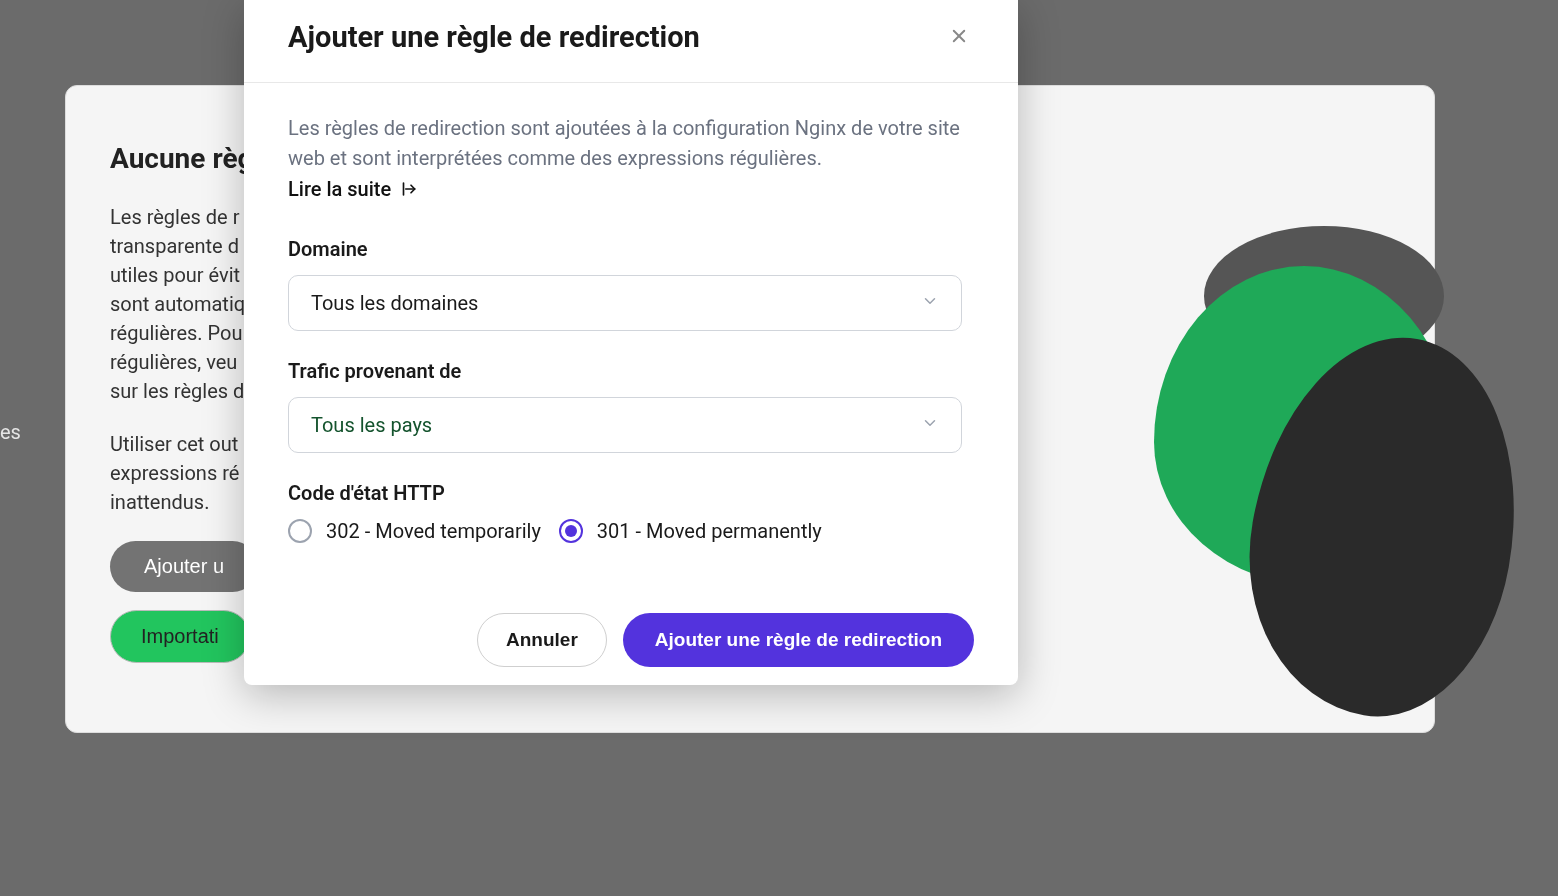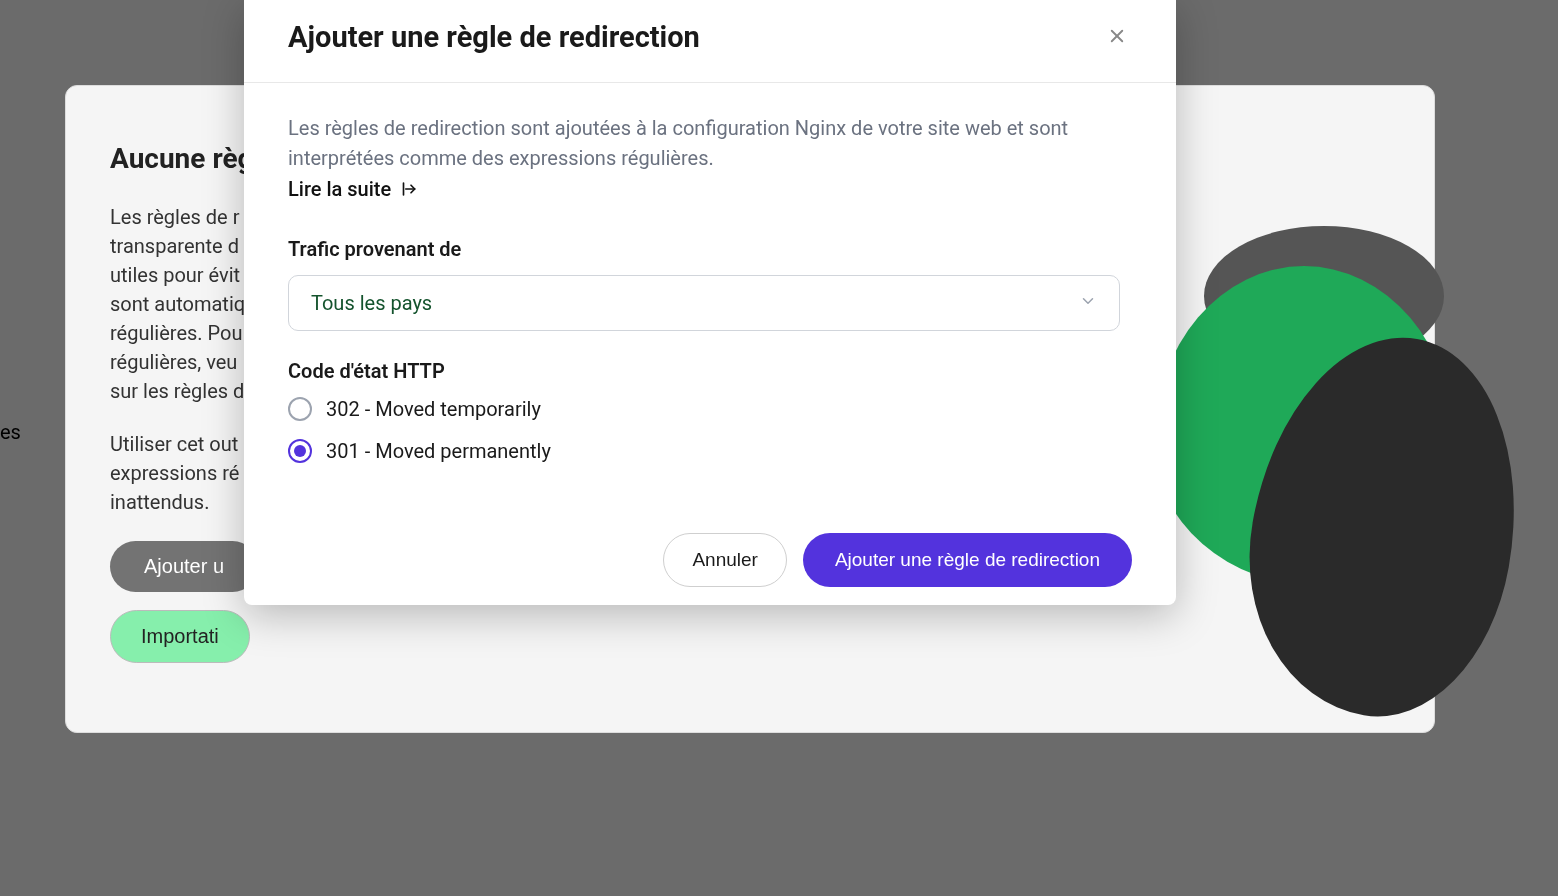"Ajouter une règle de redirection" .modal { width: 932px -> 774px }
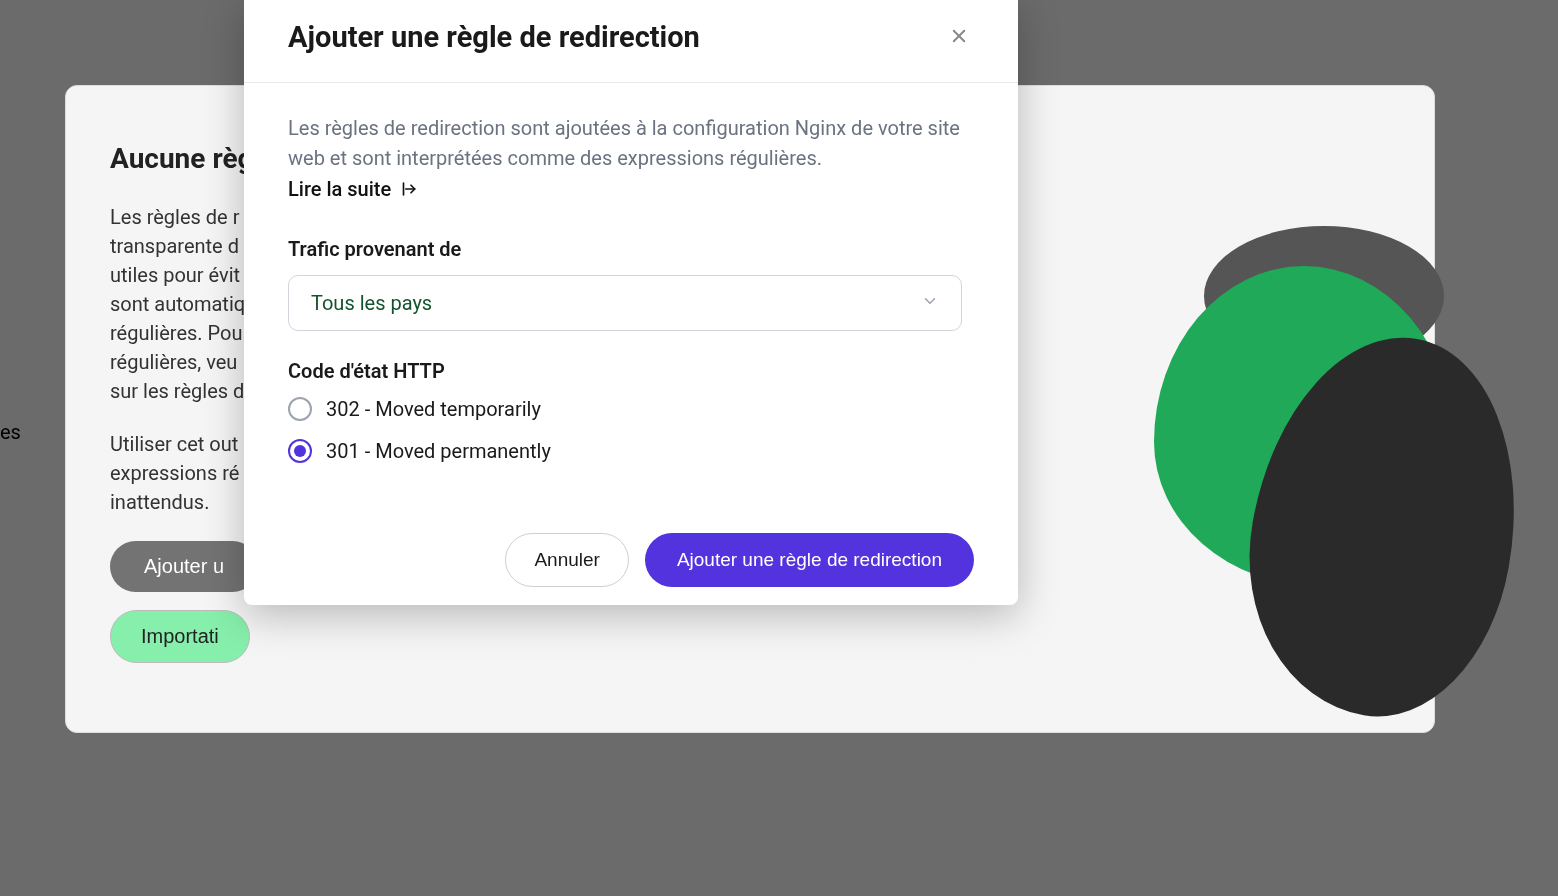"Domaine" div.form-group { html: none -> <div> <label>Domaine</label> <div> <span>Tous les domaines</span> <span> <svg> <polyline></polyline> </svg> </span> </div> </div> }
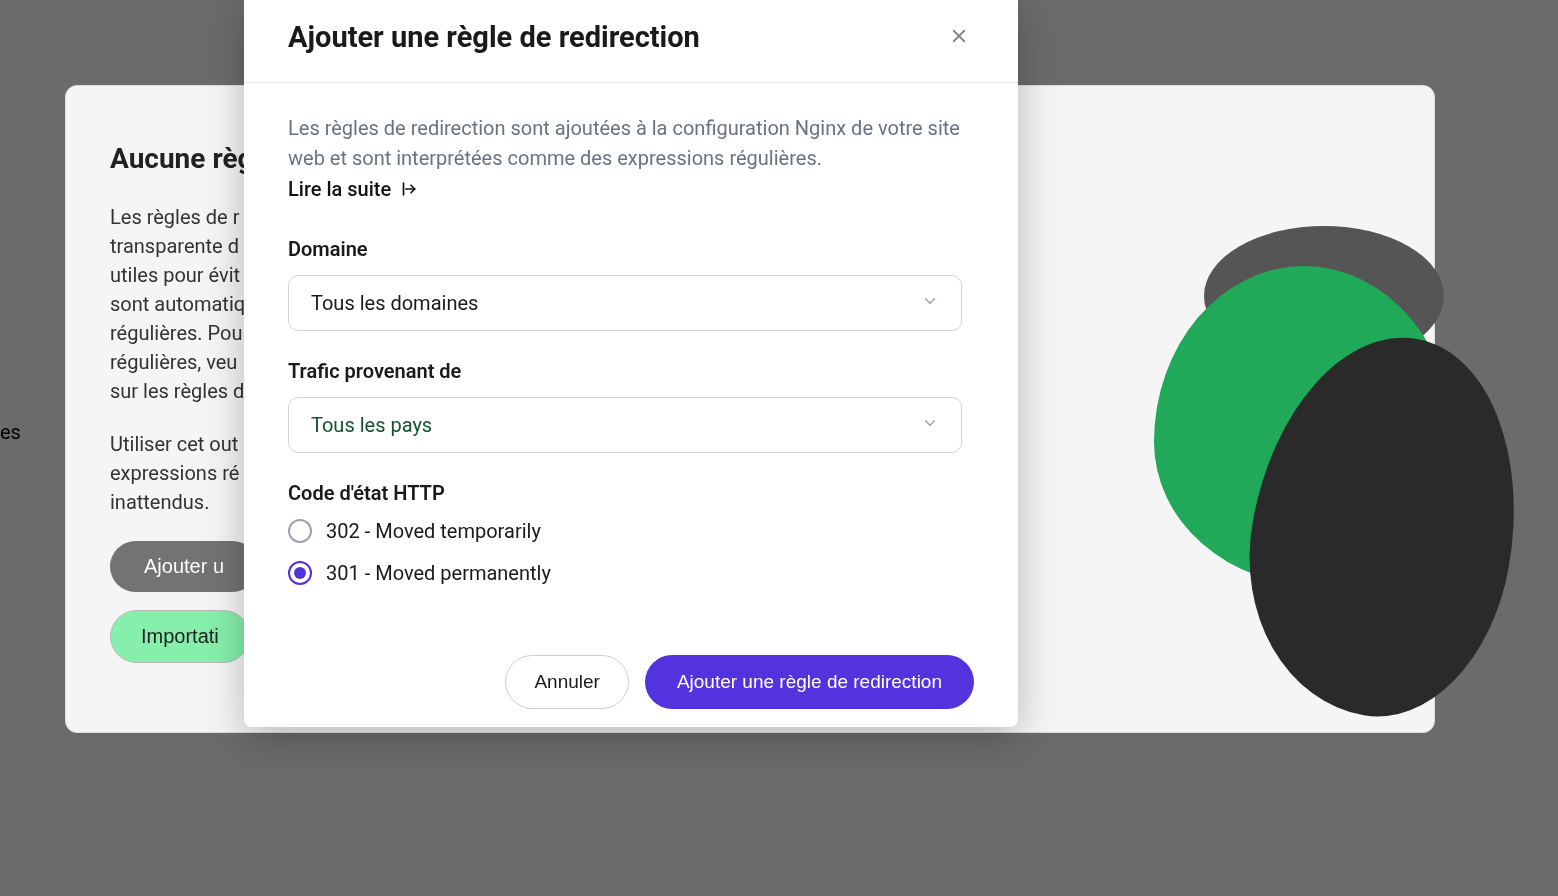"es" .sidebar-fragment { color: #000000 -> #e5e5e5 }
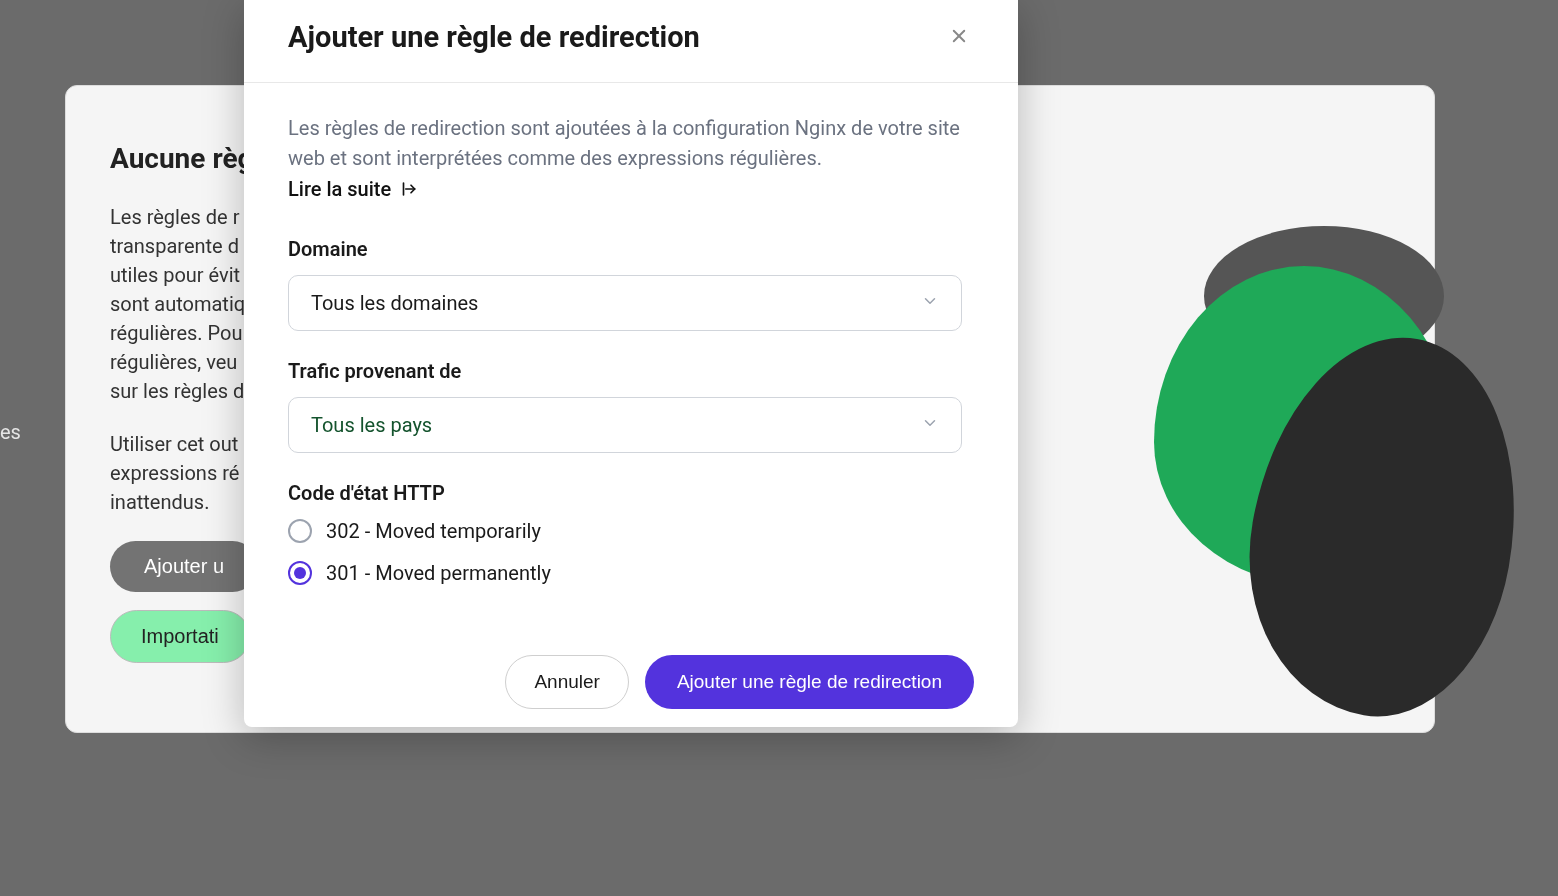"302 - Moved temporarily" .radio-group { flex-direction: column -> row }
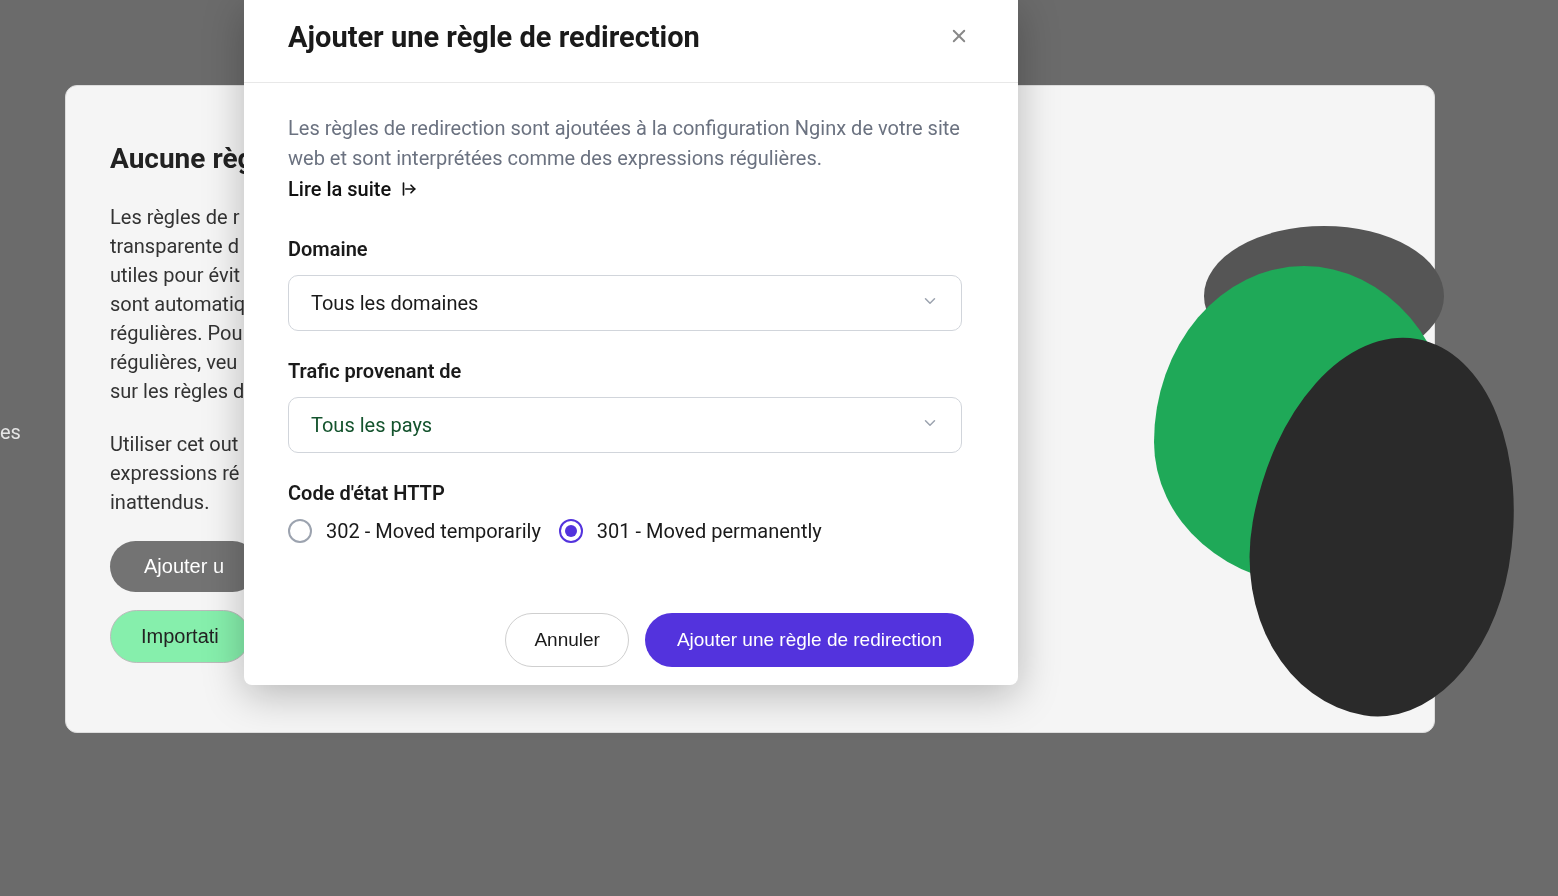"Importati" .bg-secondary-btn { background: #86efac -> #22c55e }
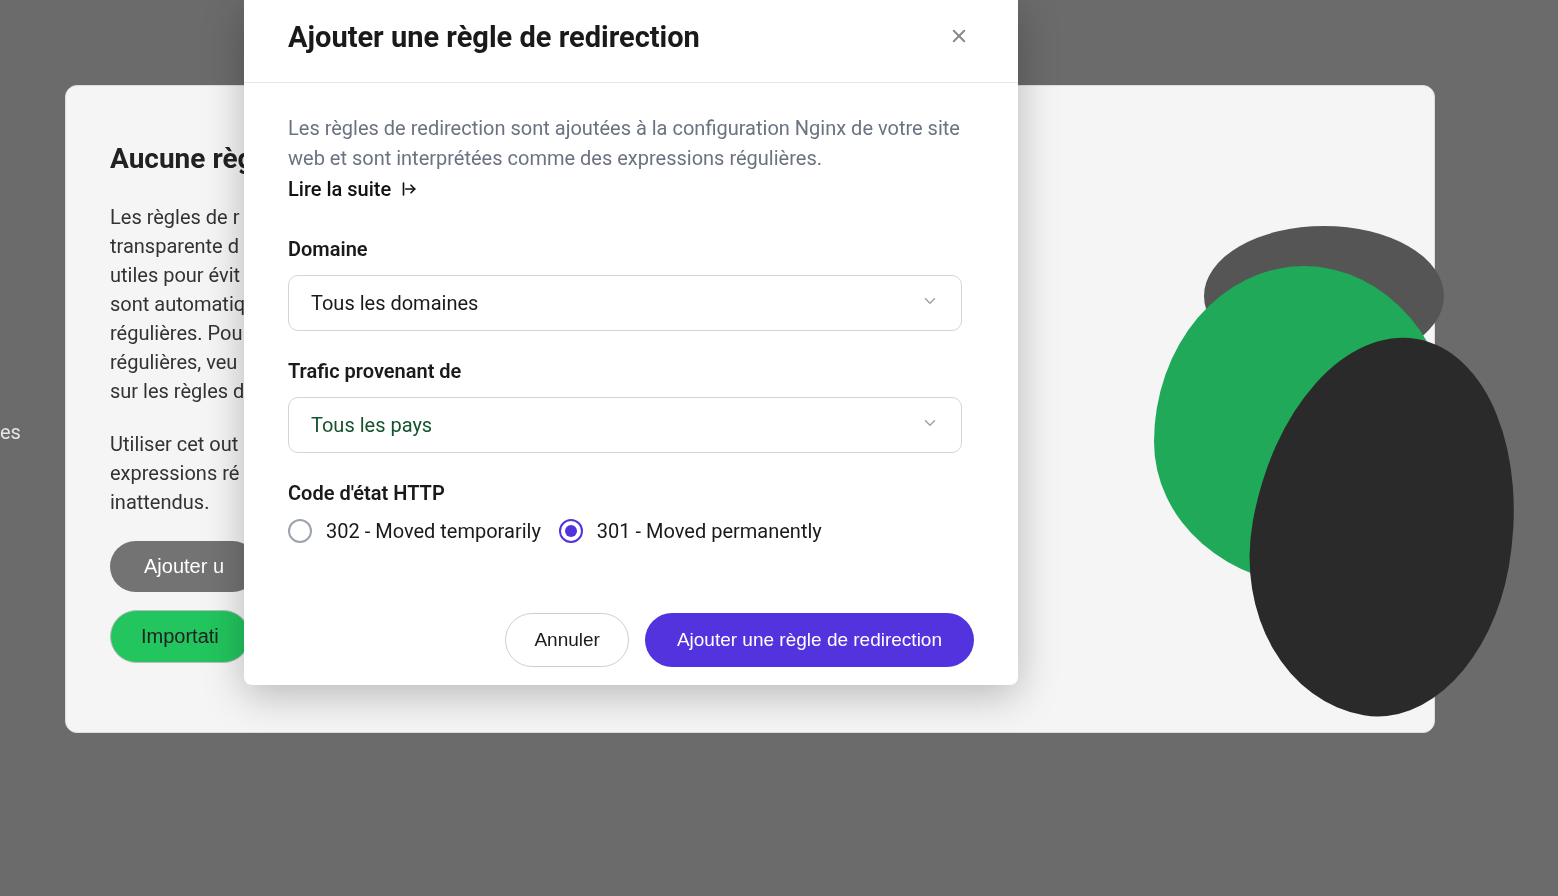"Annuler" .btn { font-weight: 400 -> 700 }
